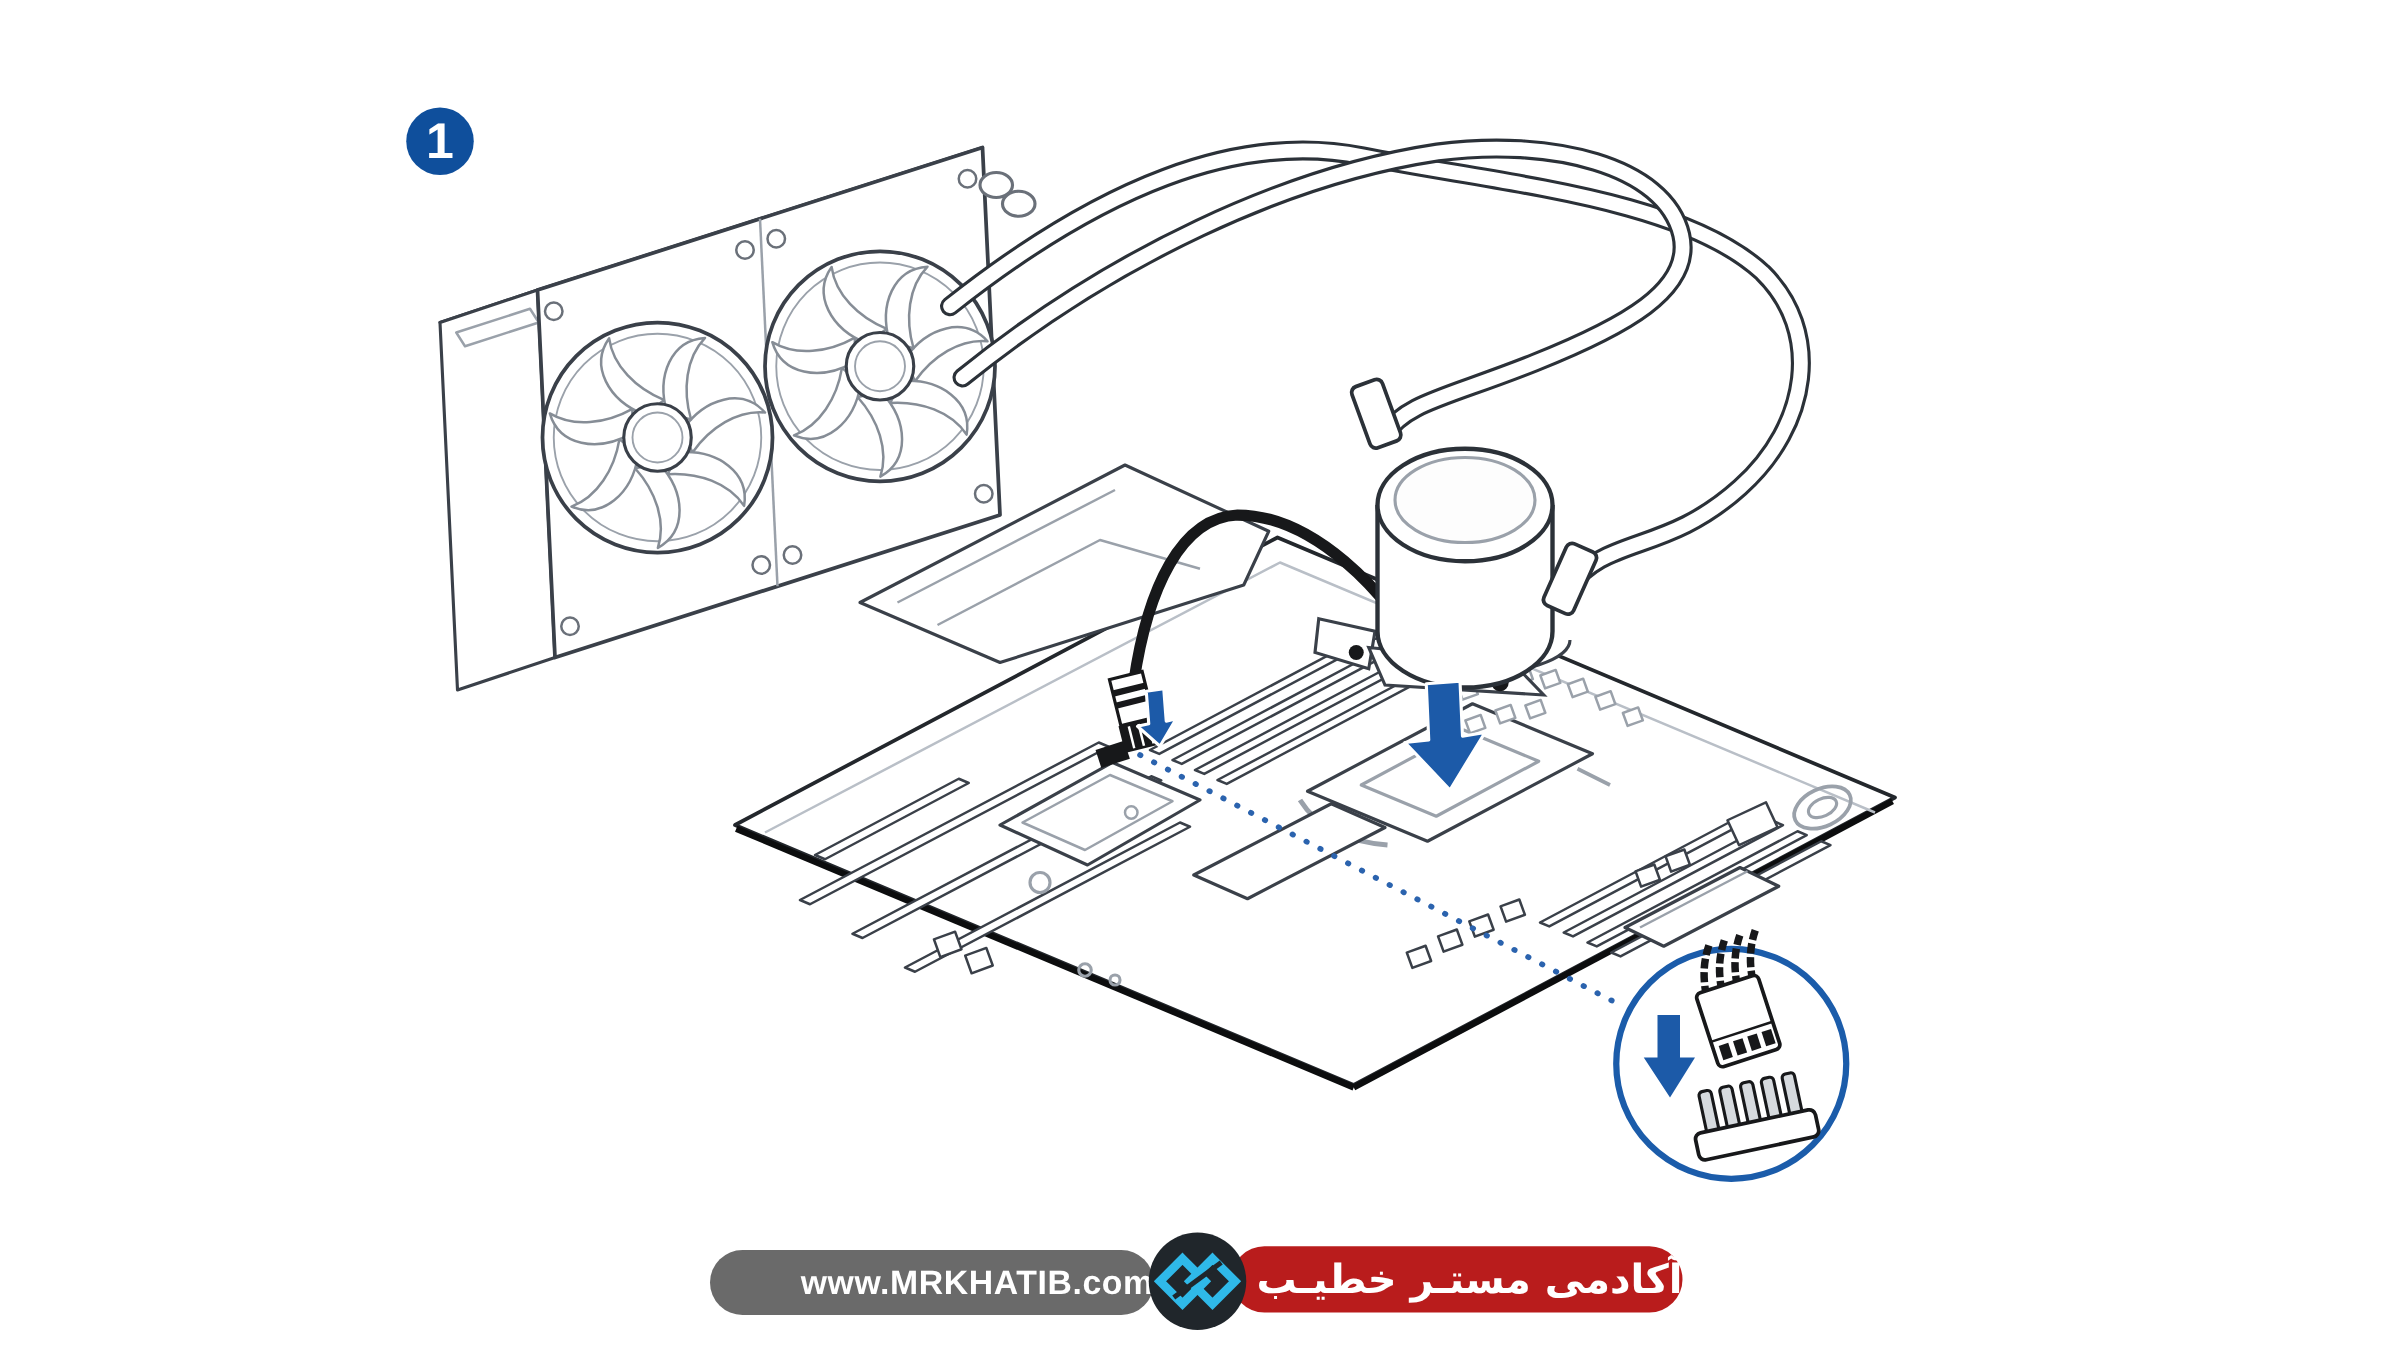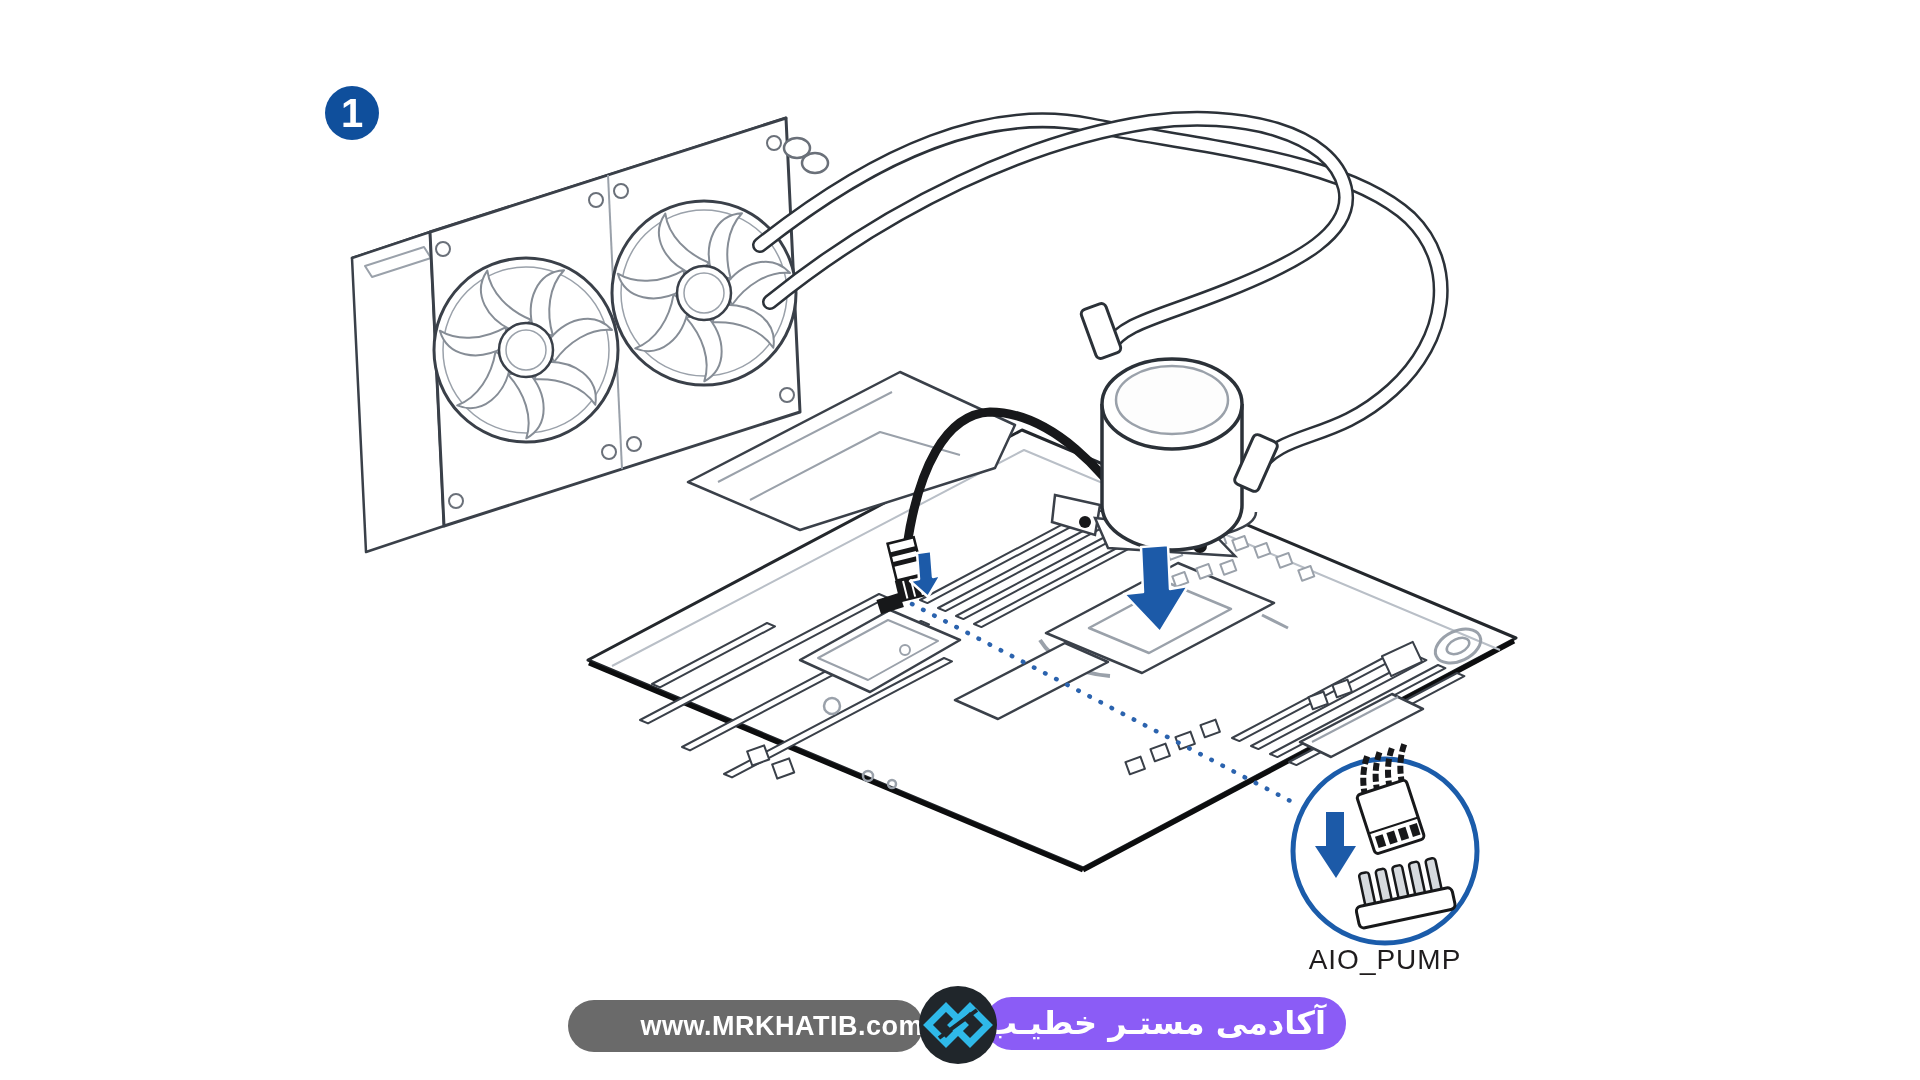"AIO_PUMP" div.aio-label { html: <div>AIO_PUMP</div> -> none }
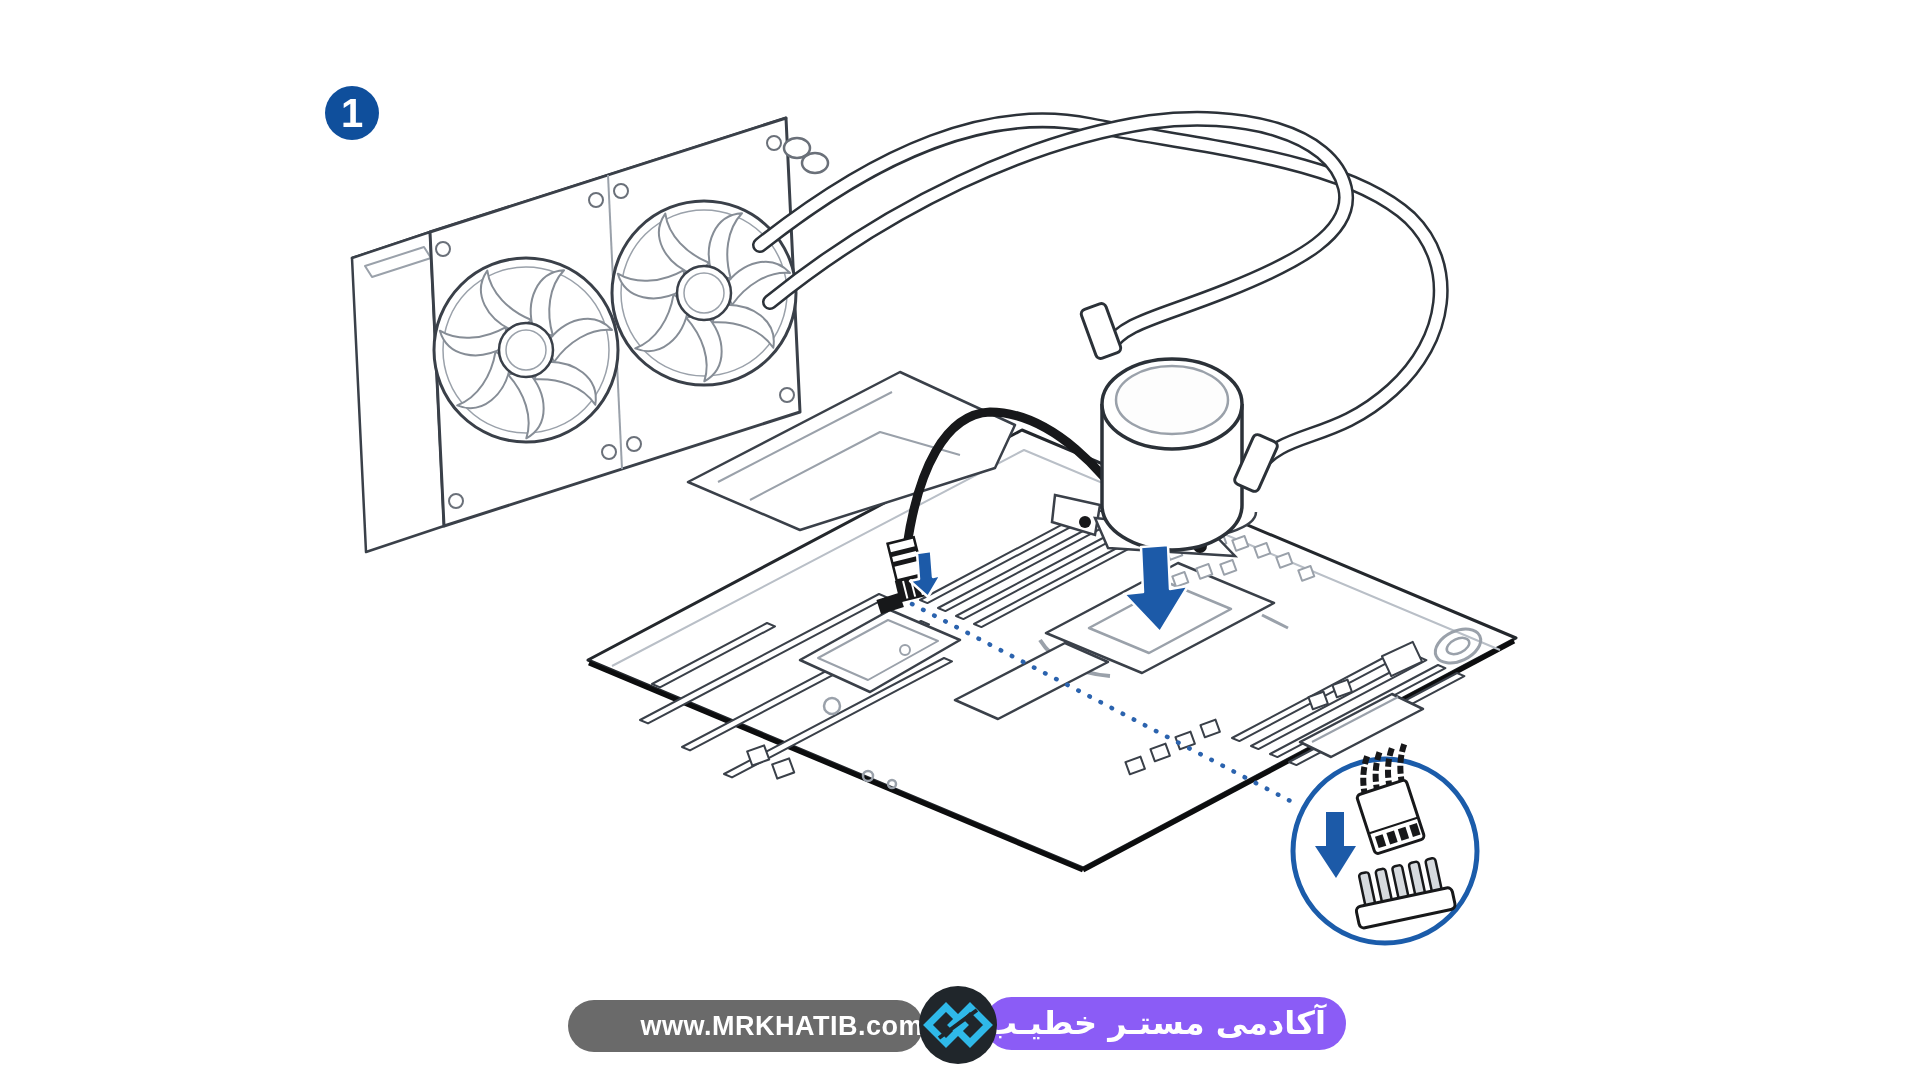"آکادمی مستـر خطیـب" .footer-bar-fa { background: #8b5cf6 -> #b91c1c; text-align: left -> right }
